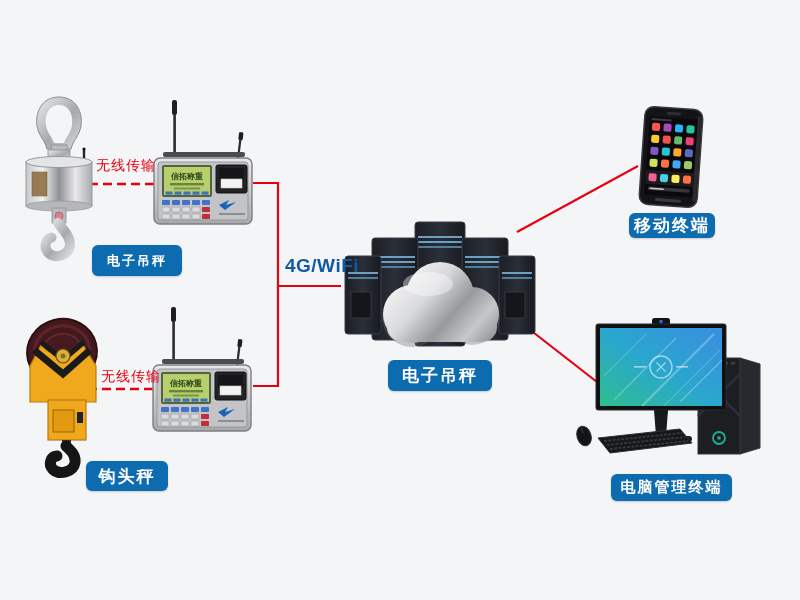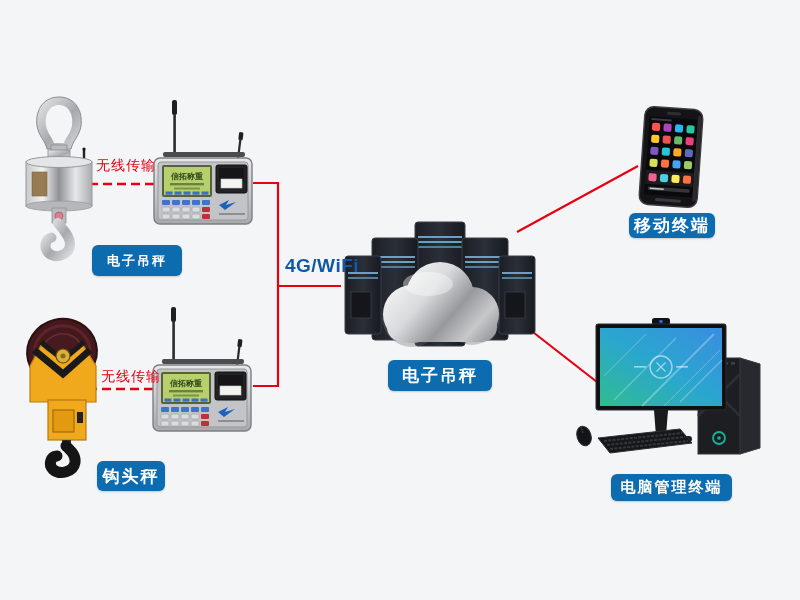"钩头秤" div.badge { left: 97px -> 86px; width: 68px -> 82px }
